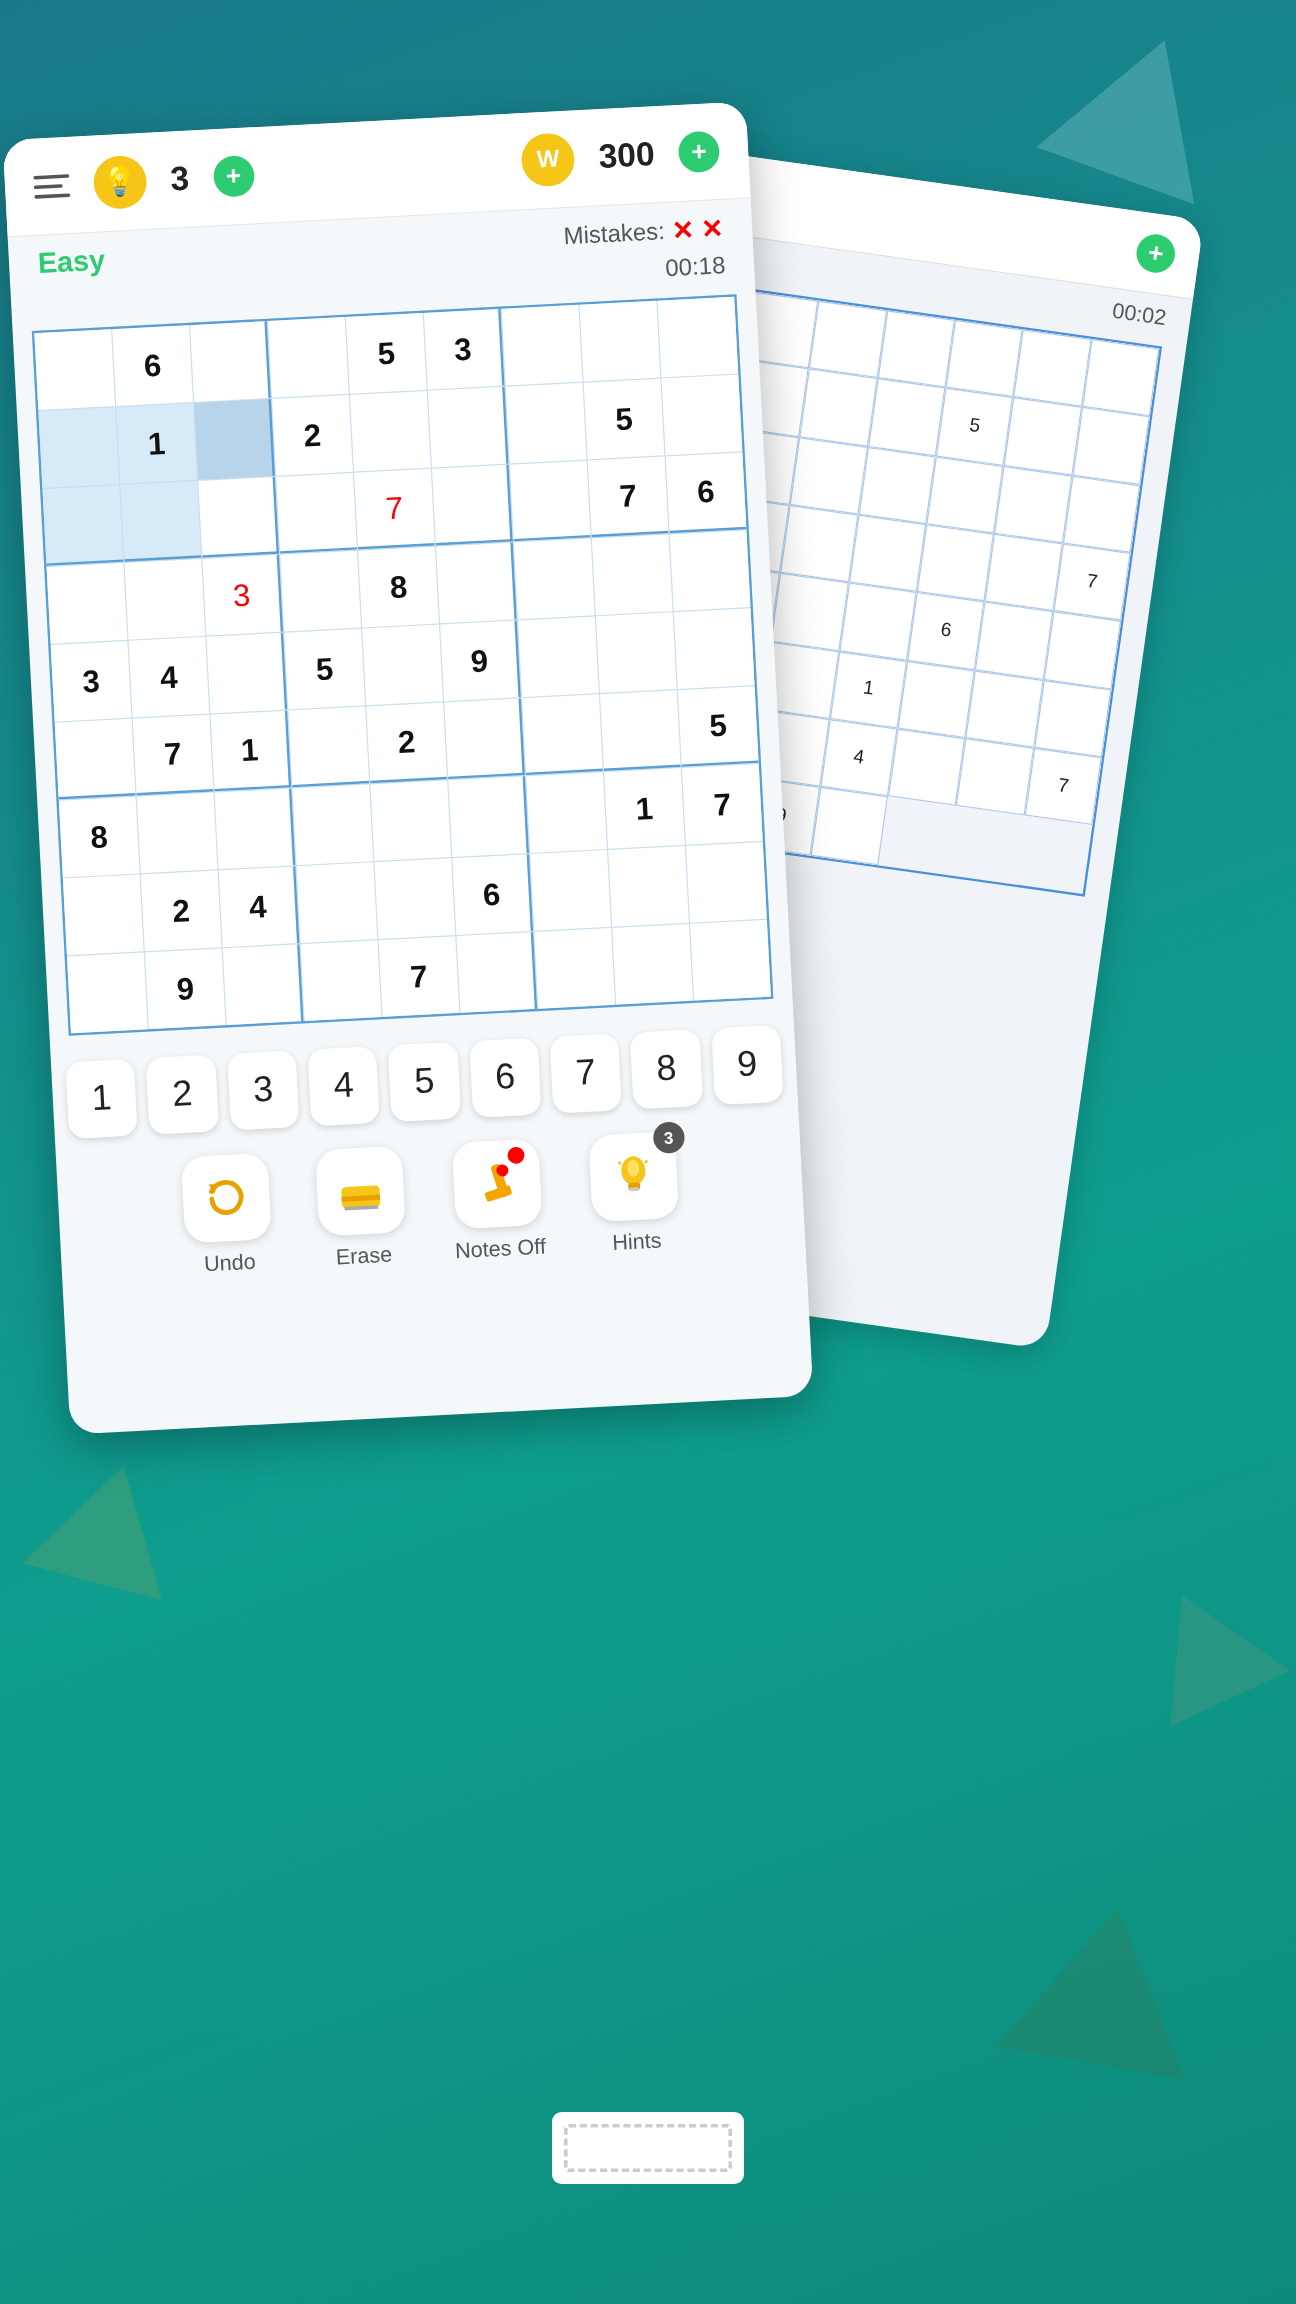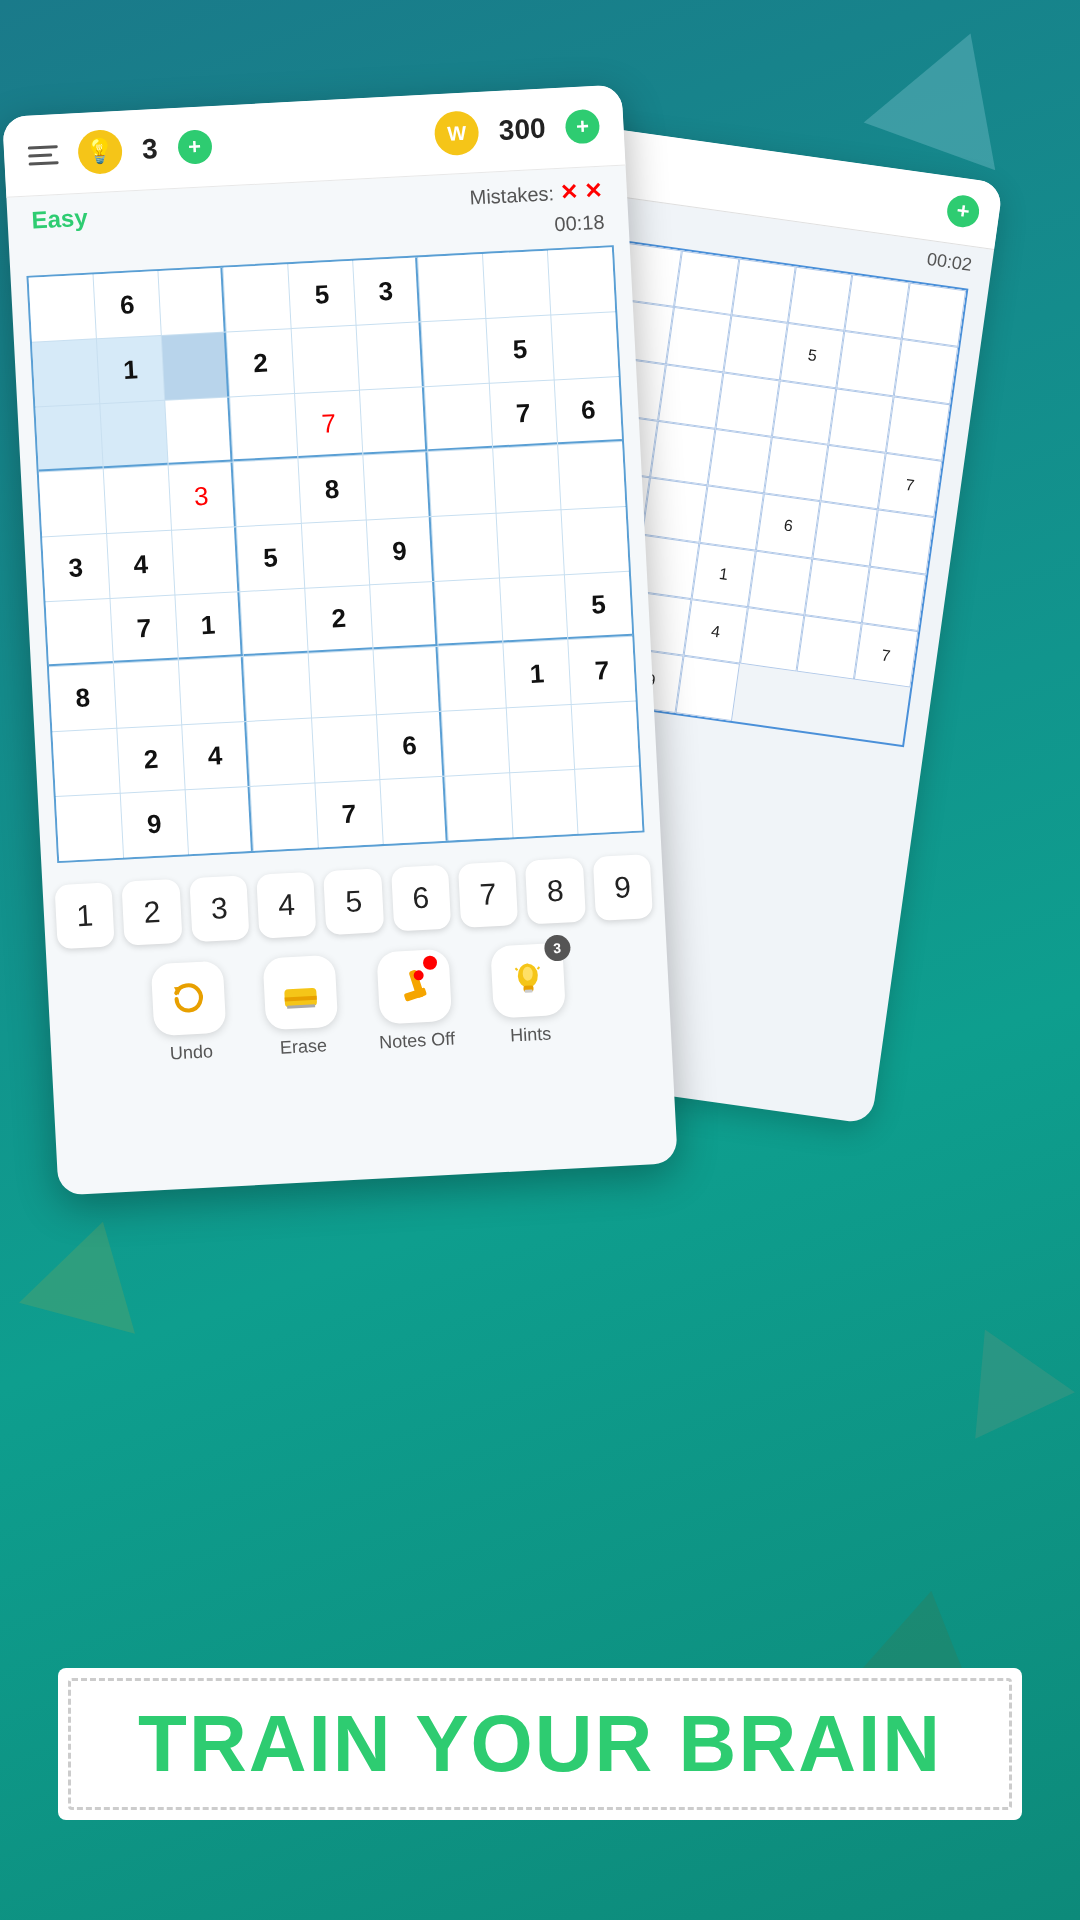"TRAIN YOUR BRAIN" span.banner-text { html: <span>TRAIN YOUR BRAIN</span> -> none }
